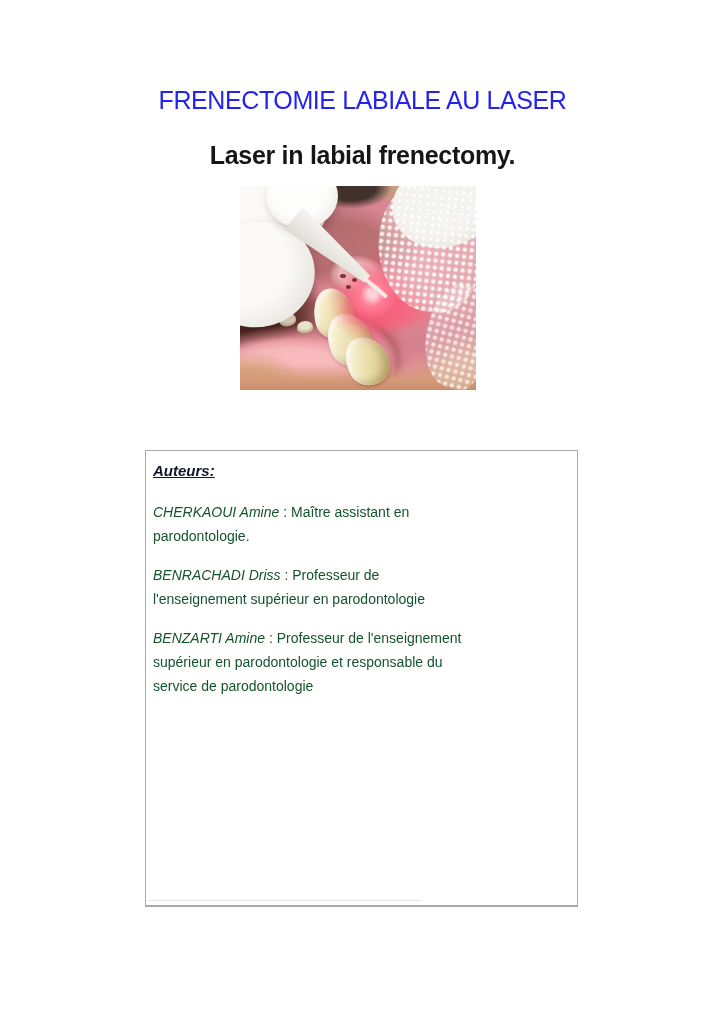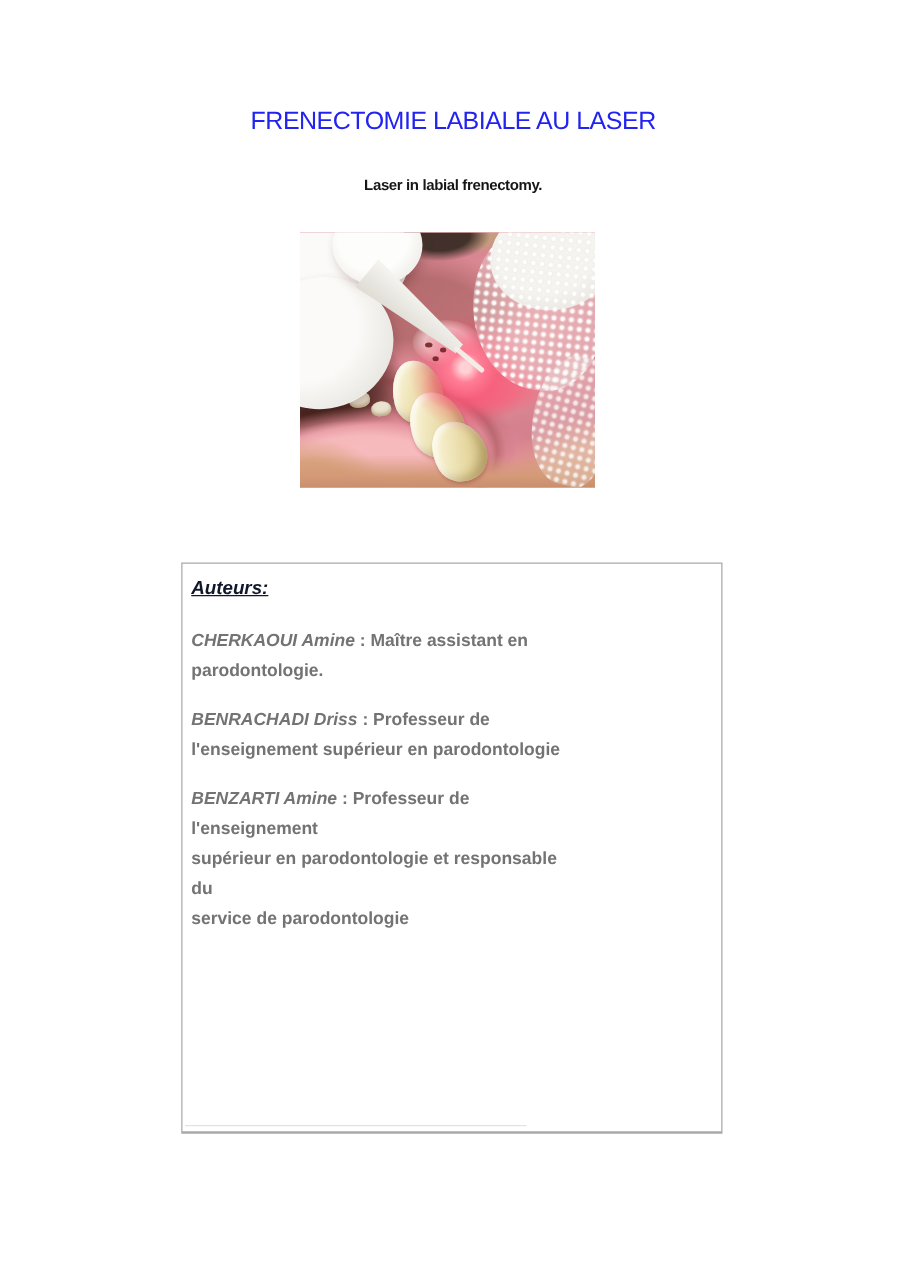"FRENECTOMIE LABIALE AU LASER" .doc-title { font-size: 20px -> 25px }
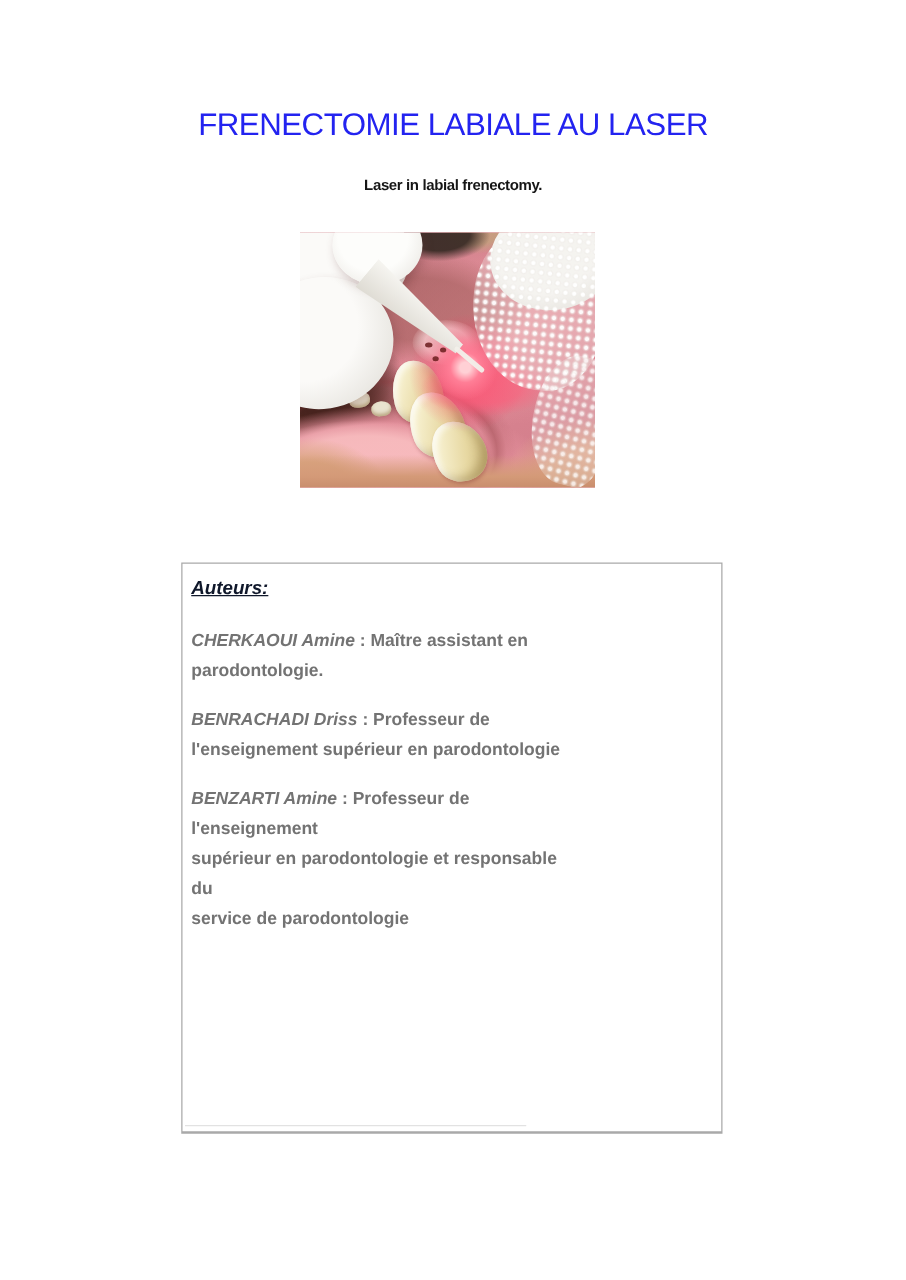"Laser in labial frenectomy." .doc-subtitle { font-size: 12px -> 25px }
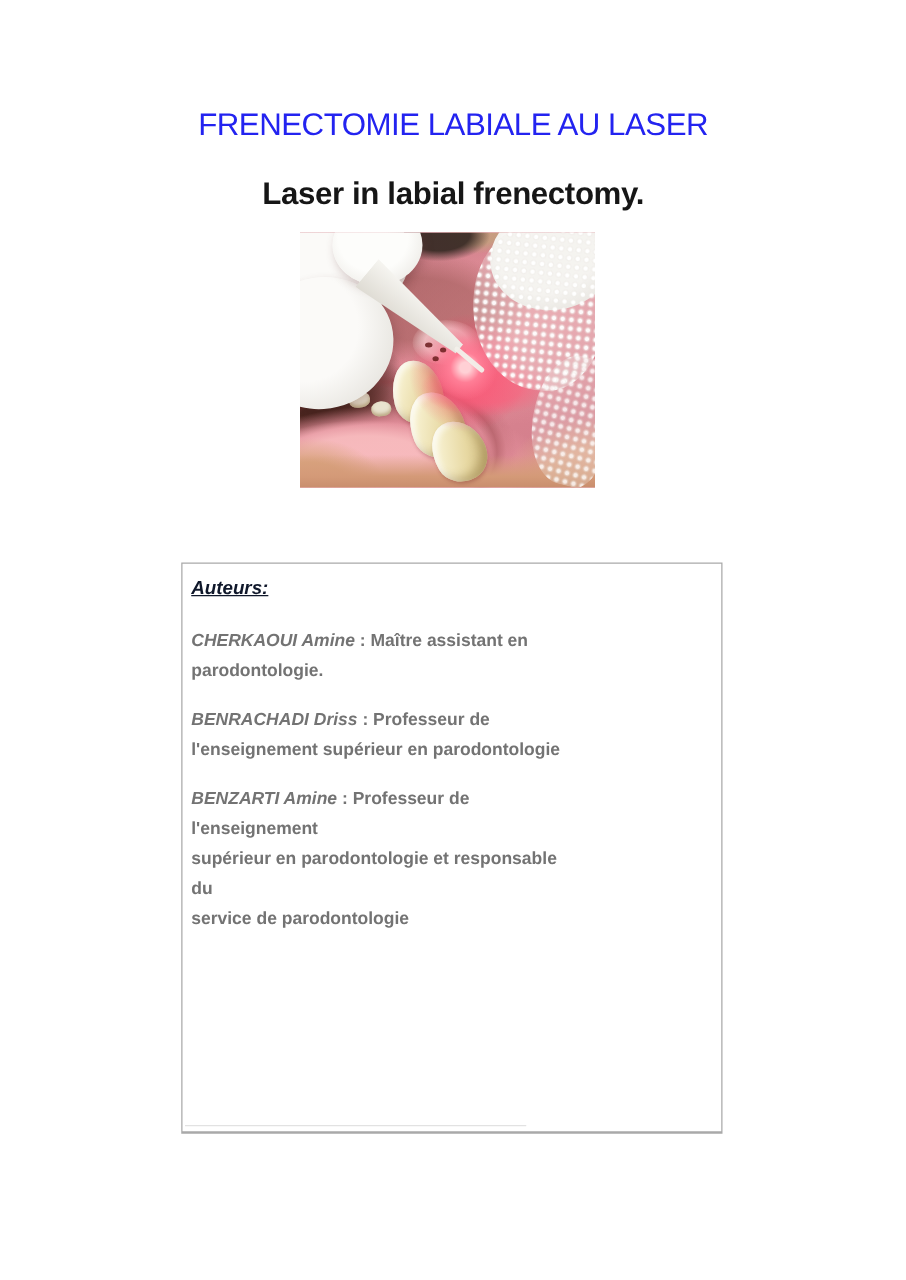"CHERKAOUI Amine : Maître assistant" .author { color: #737373 -> #14532d; font-weight: bold -> none }
